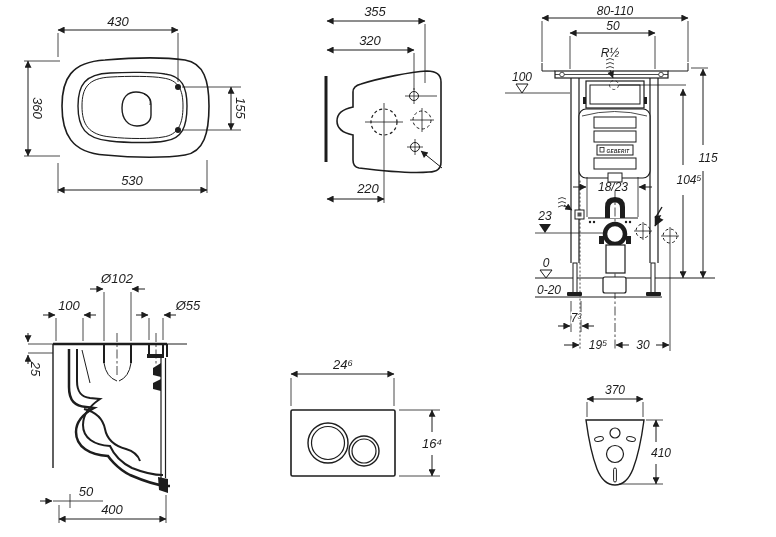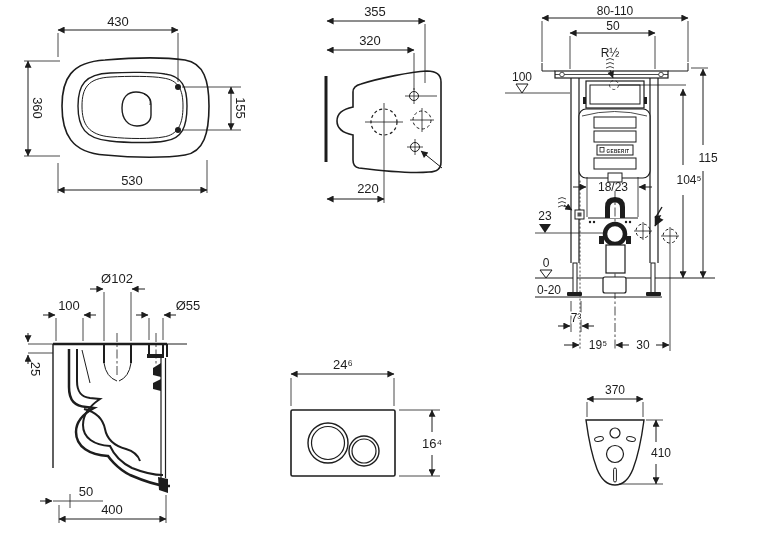"430" .sheet { font-style: none -> italic }
